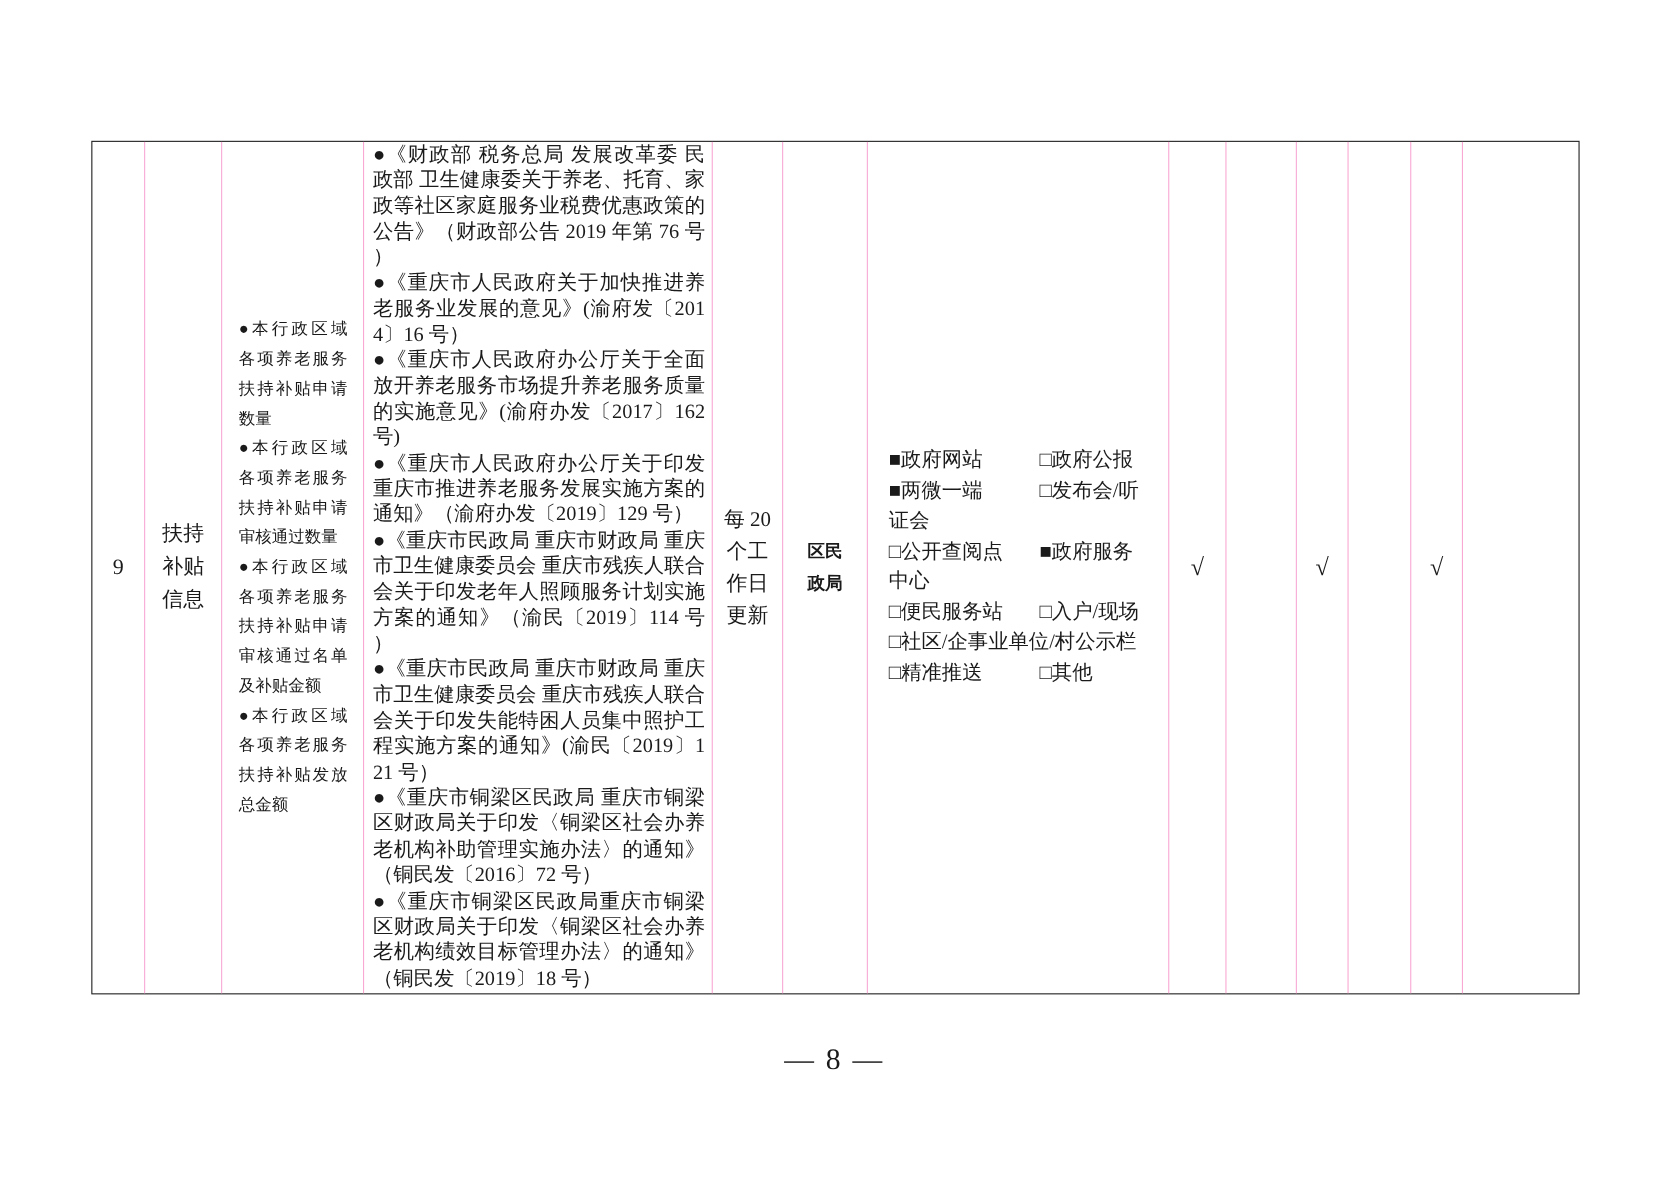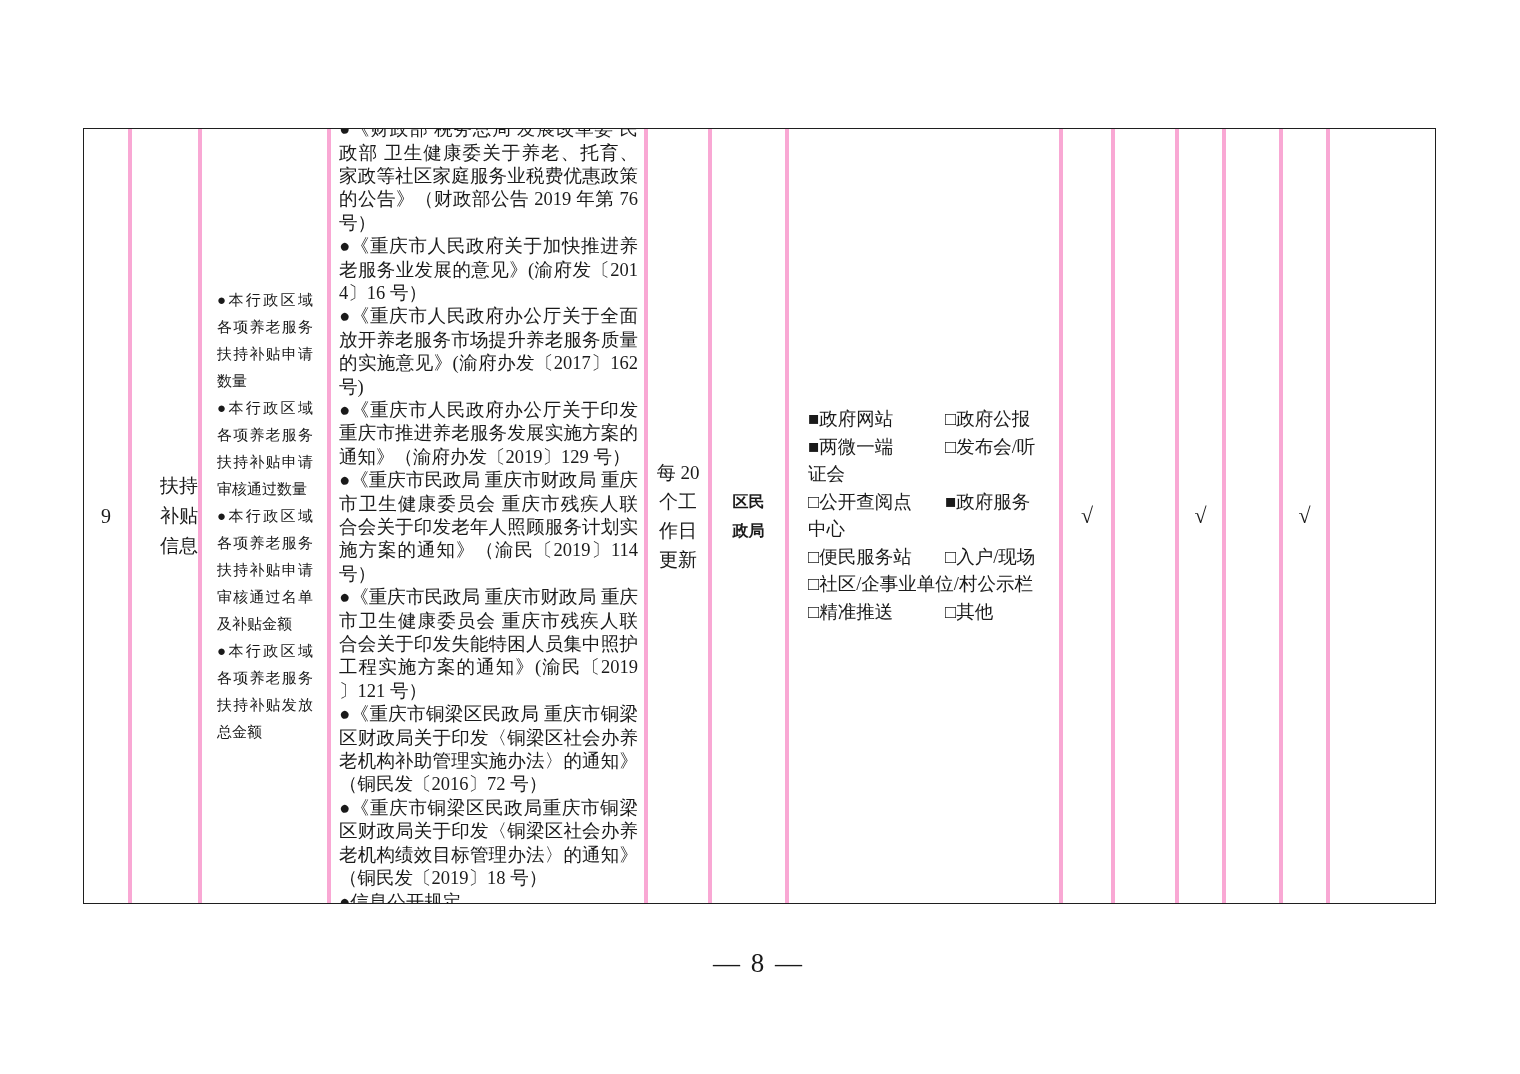"●《财政部 税务总局 发展改革委 民政部" .cell { border-right: 4px solid #f9a8d4 -> 1px solid #f9a8d4 }
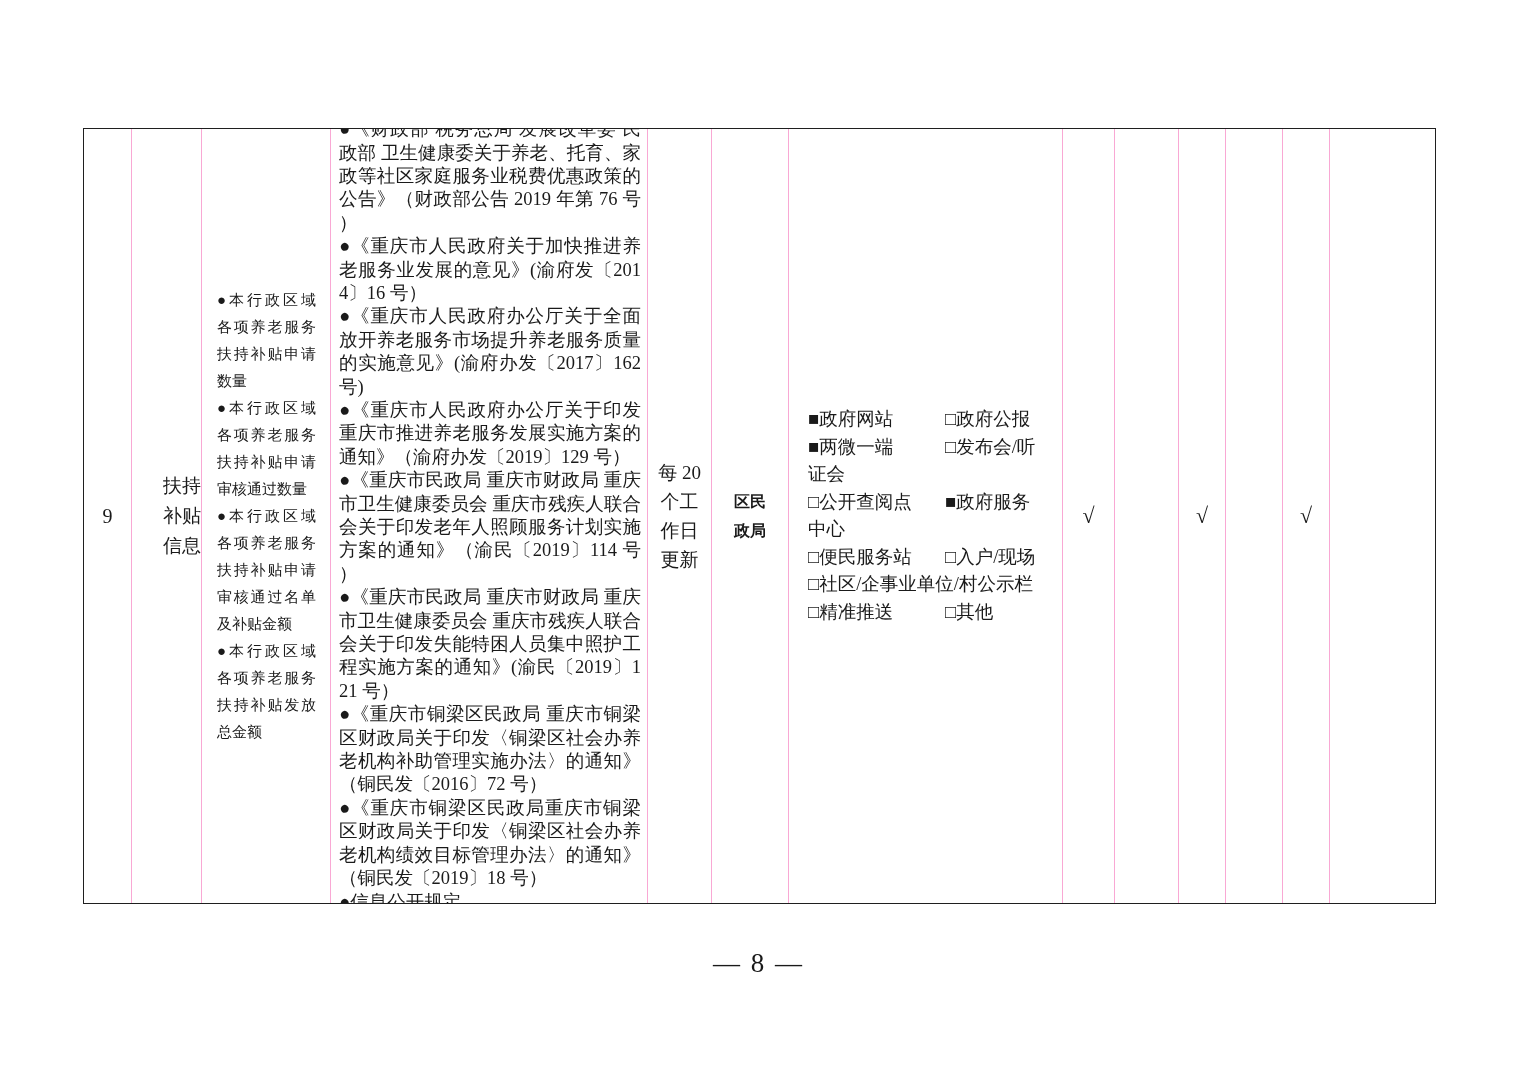"扶持" .c-item { align-items: flex-end -> none }
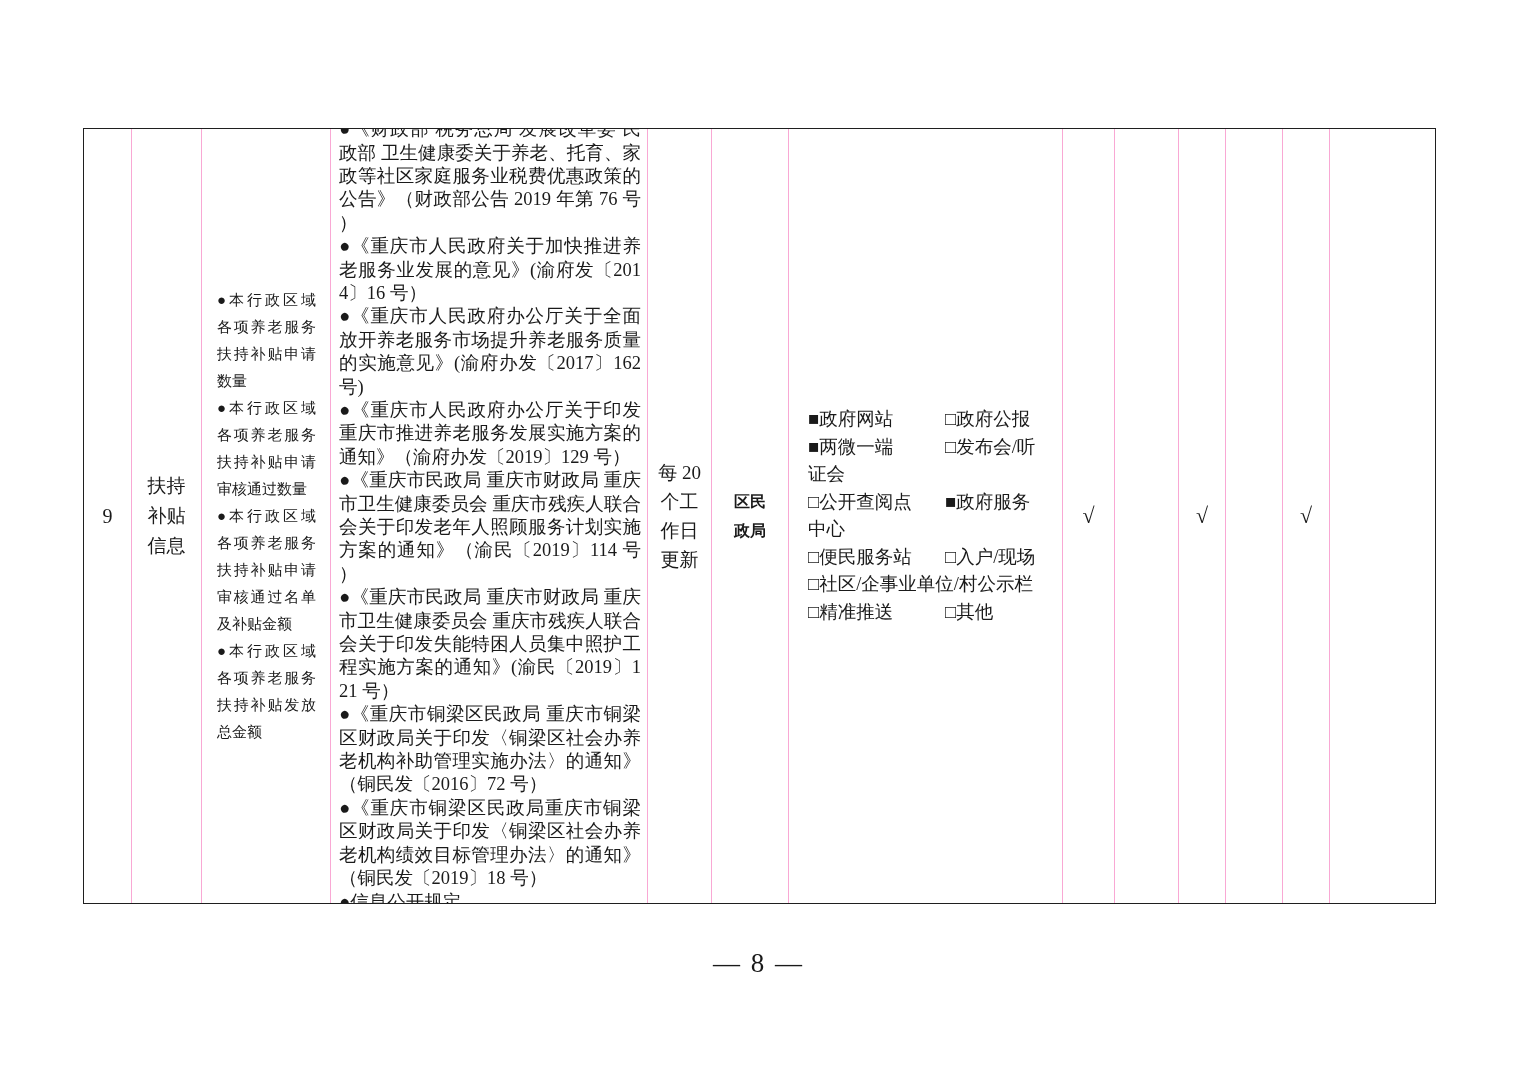"●信息公开规定" div { html: <div>●信息公开规定</div> -> none }
